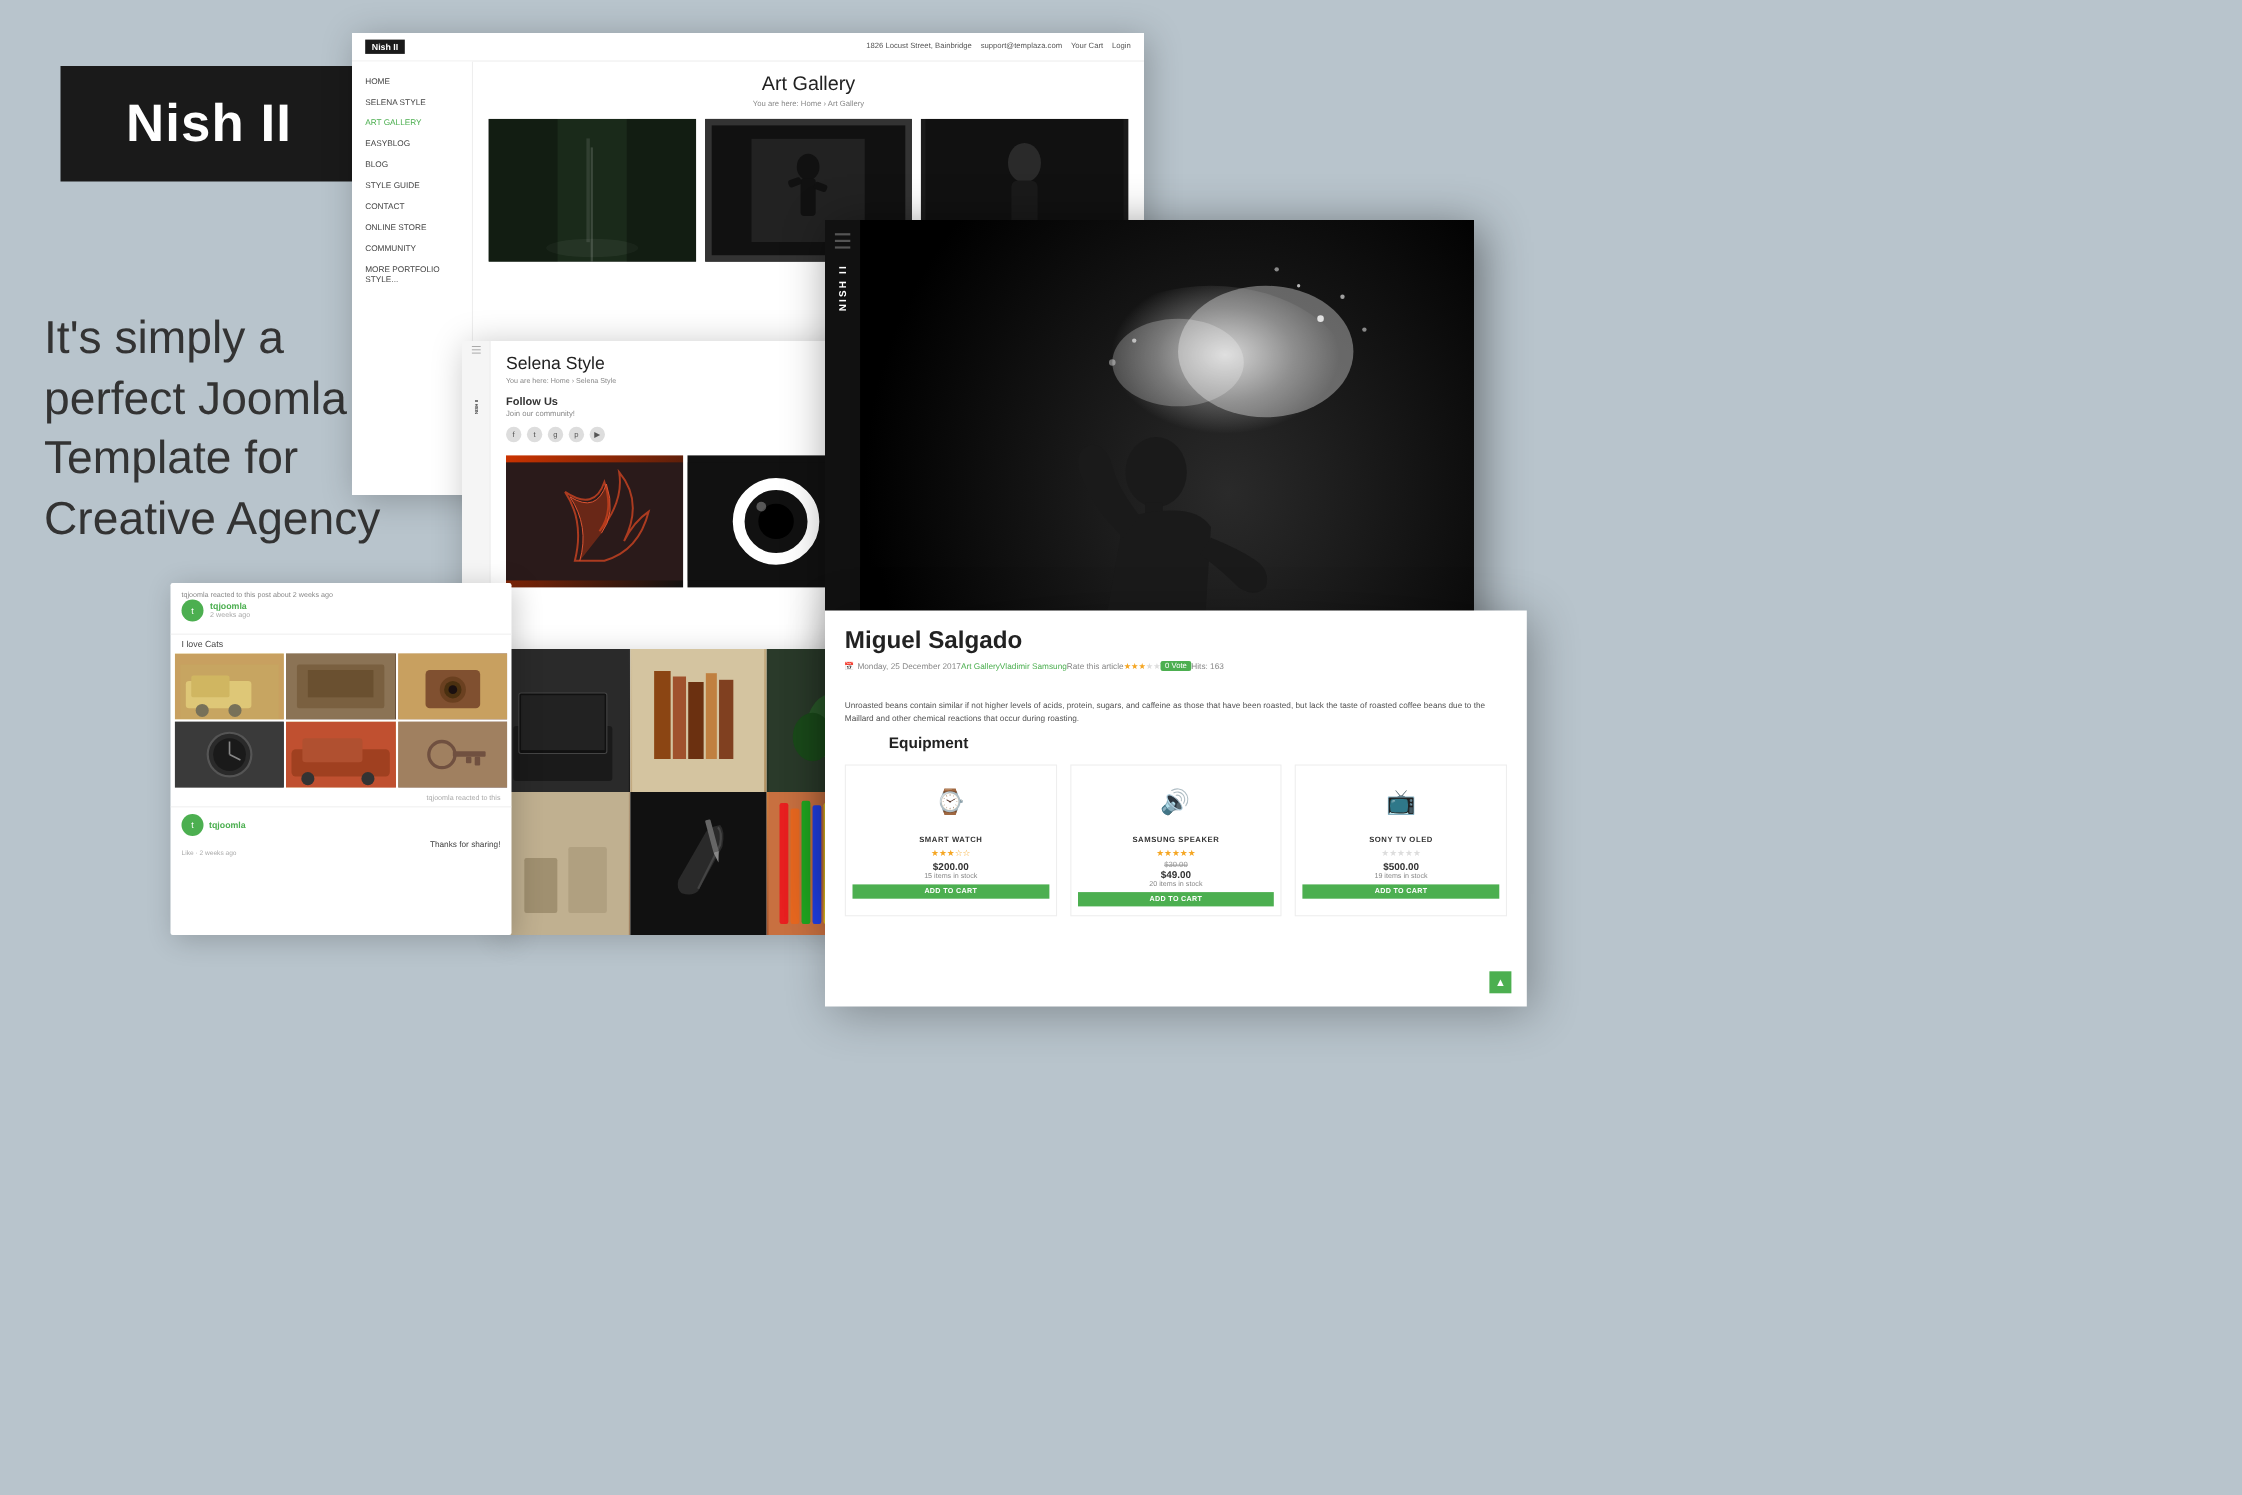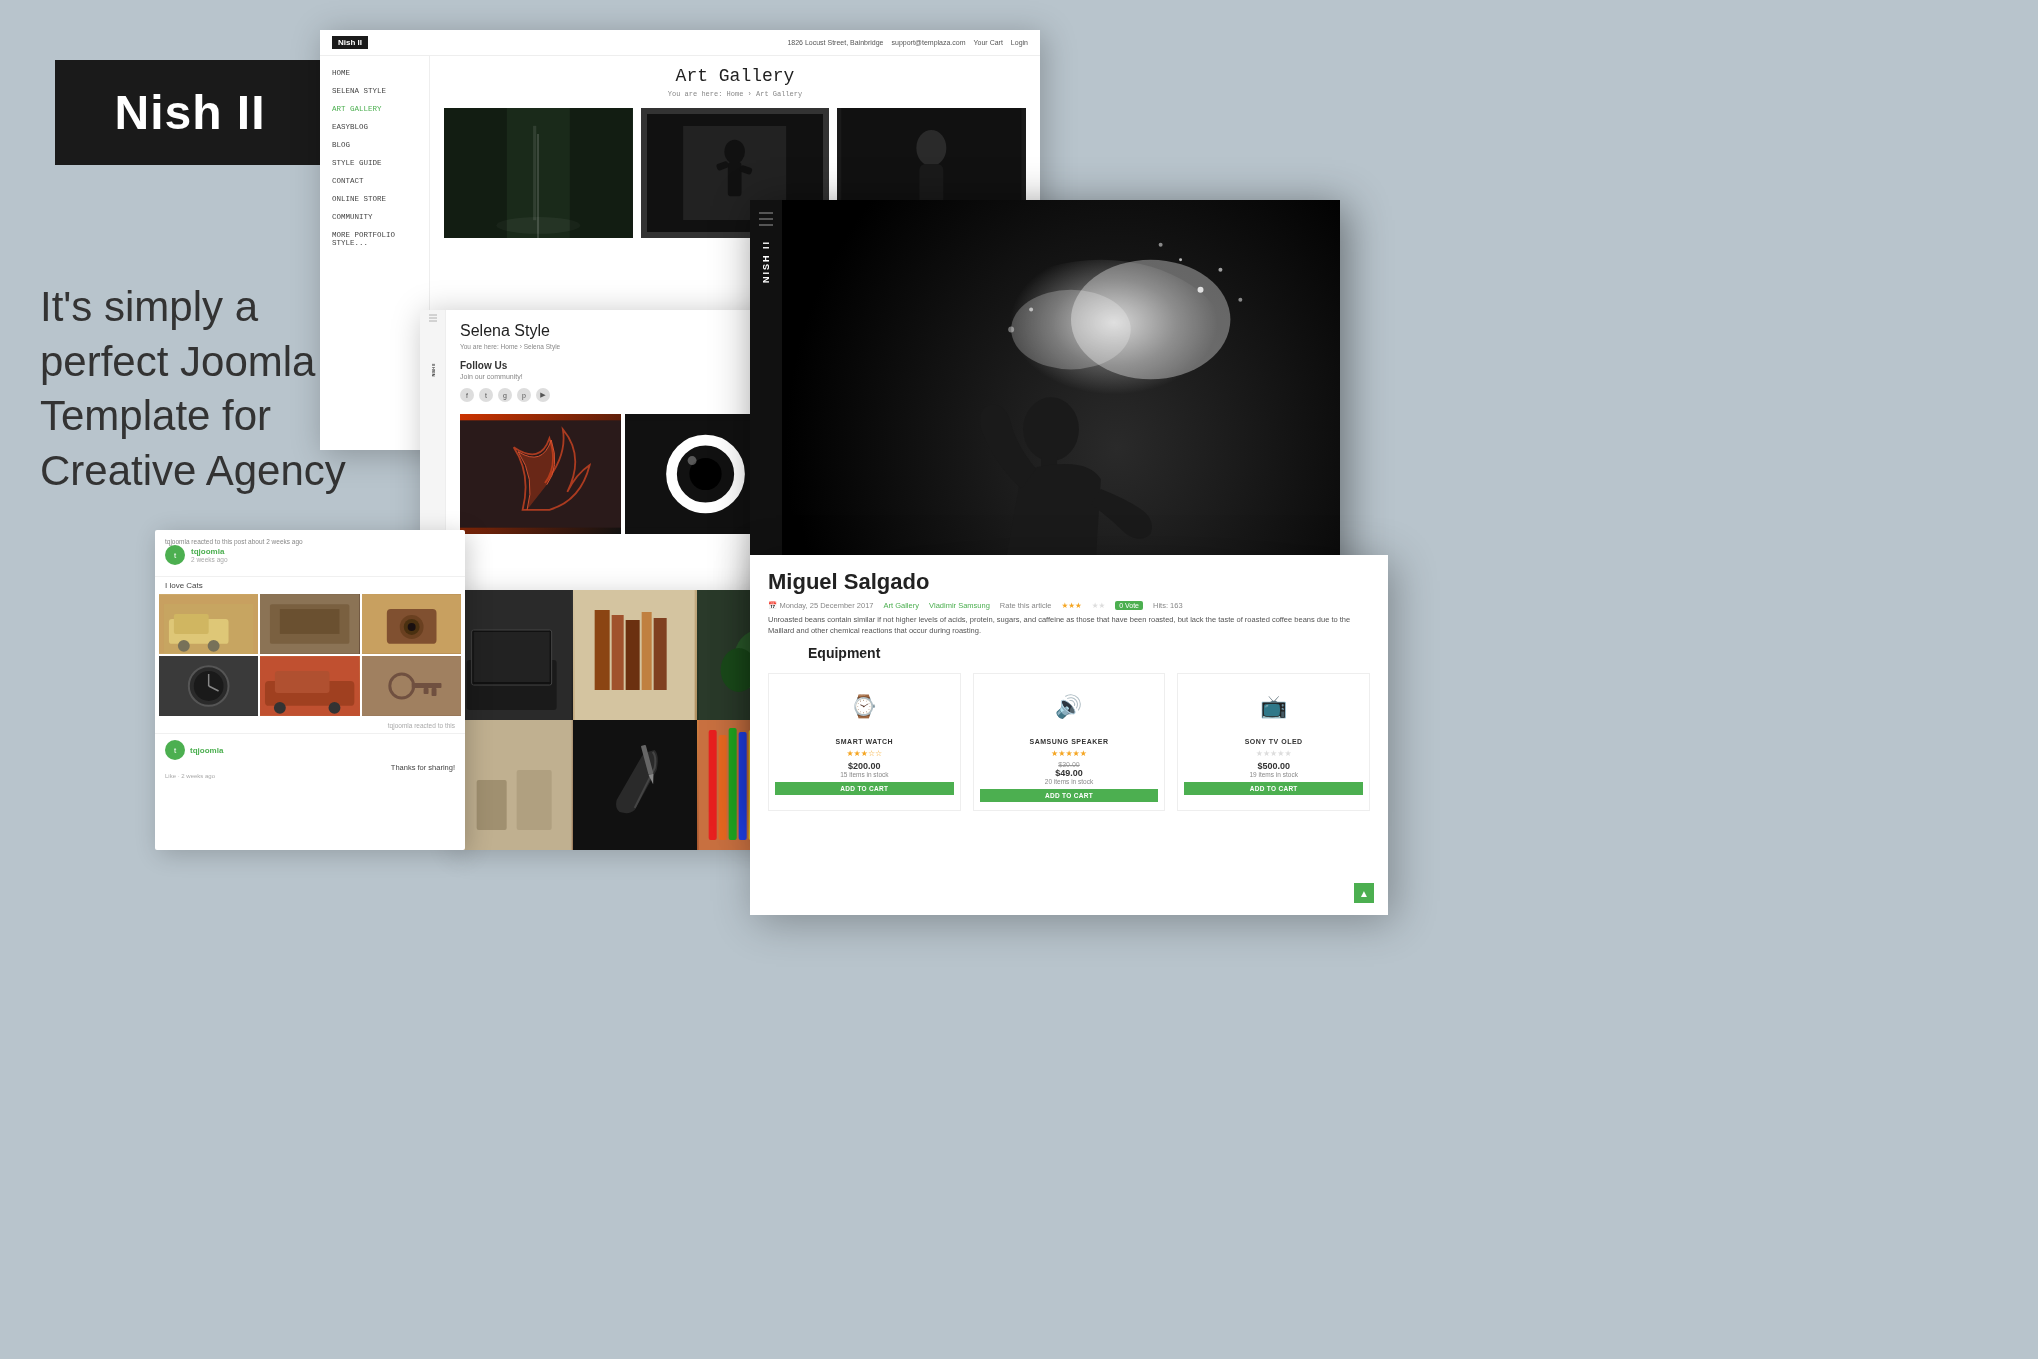"HOME" .sg-body { font-family: Liberation Mono, monospace -> none }
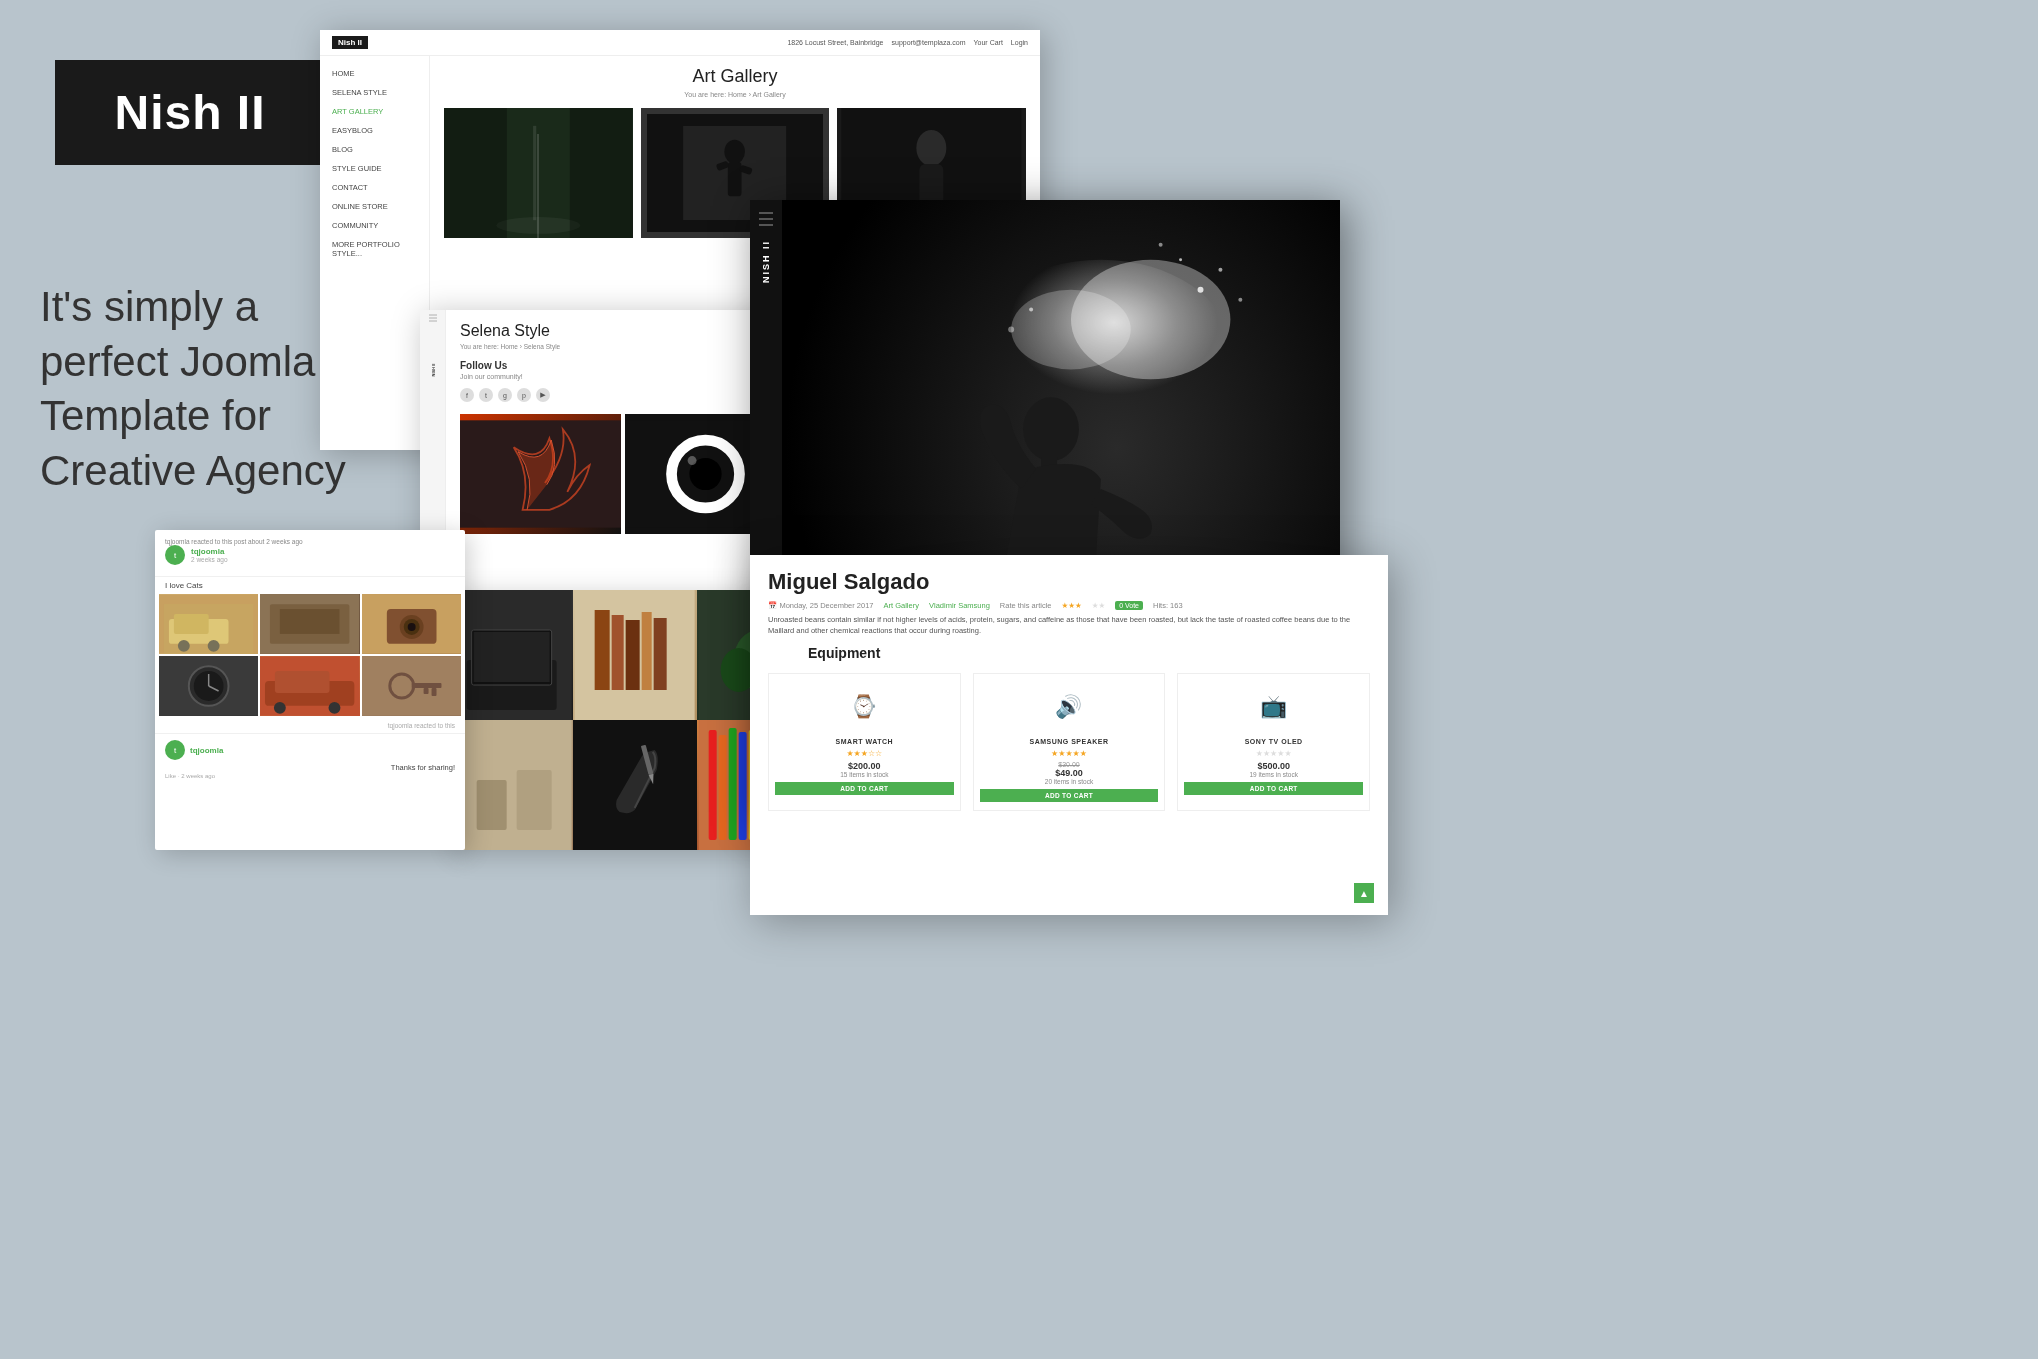"📅 Monday, 25 December 2017" .art-meta { gap: 10px -> none; margin-bottom: 4px -> 26px }
